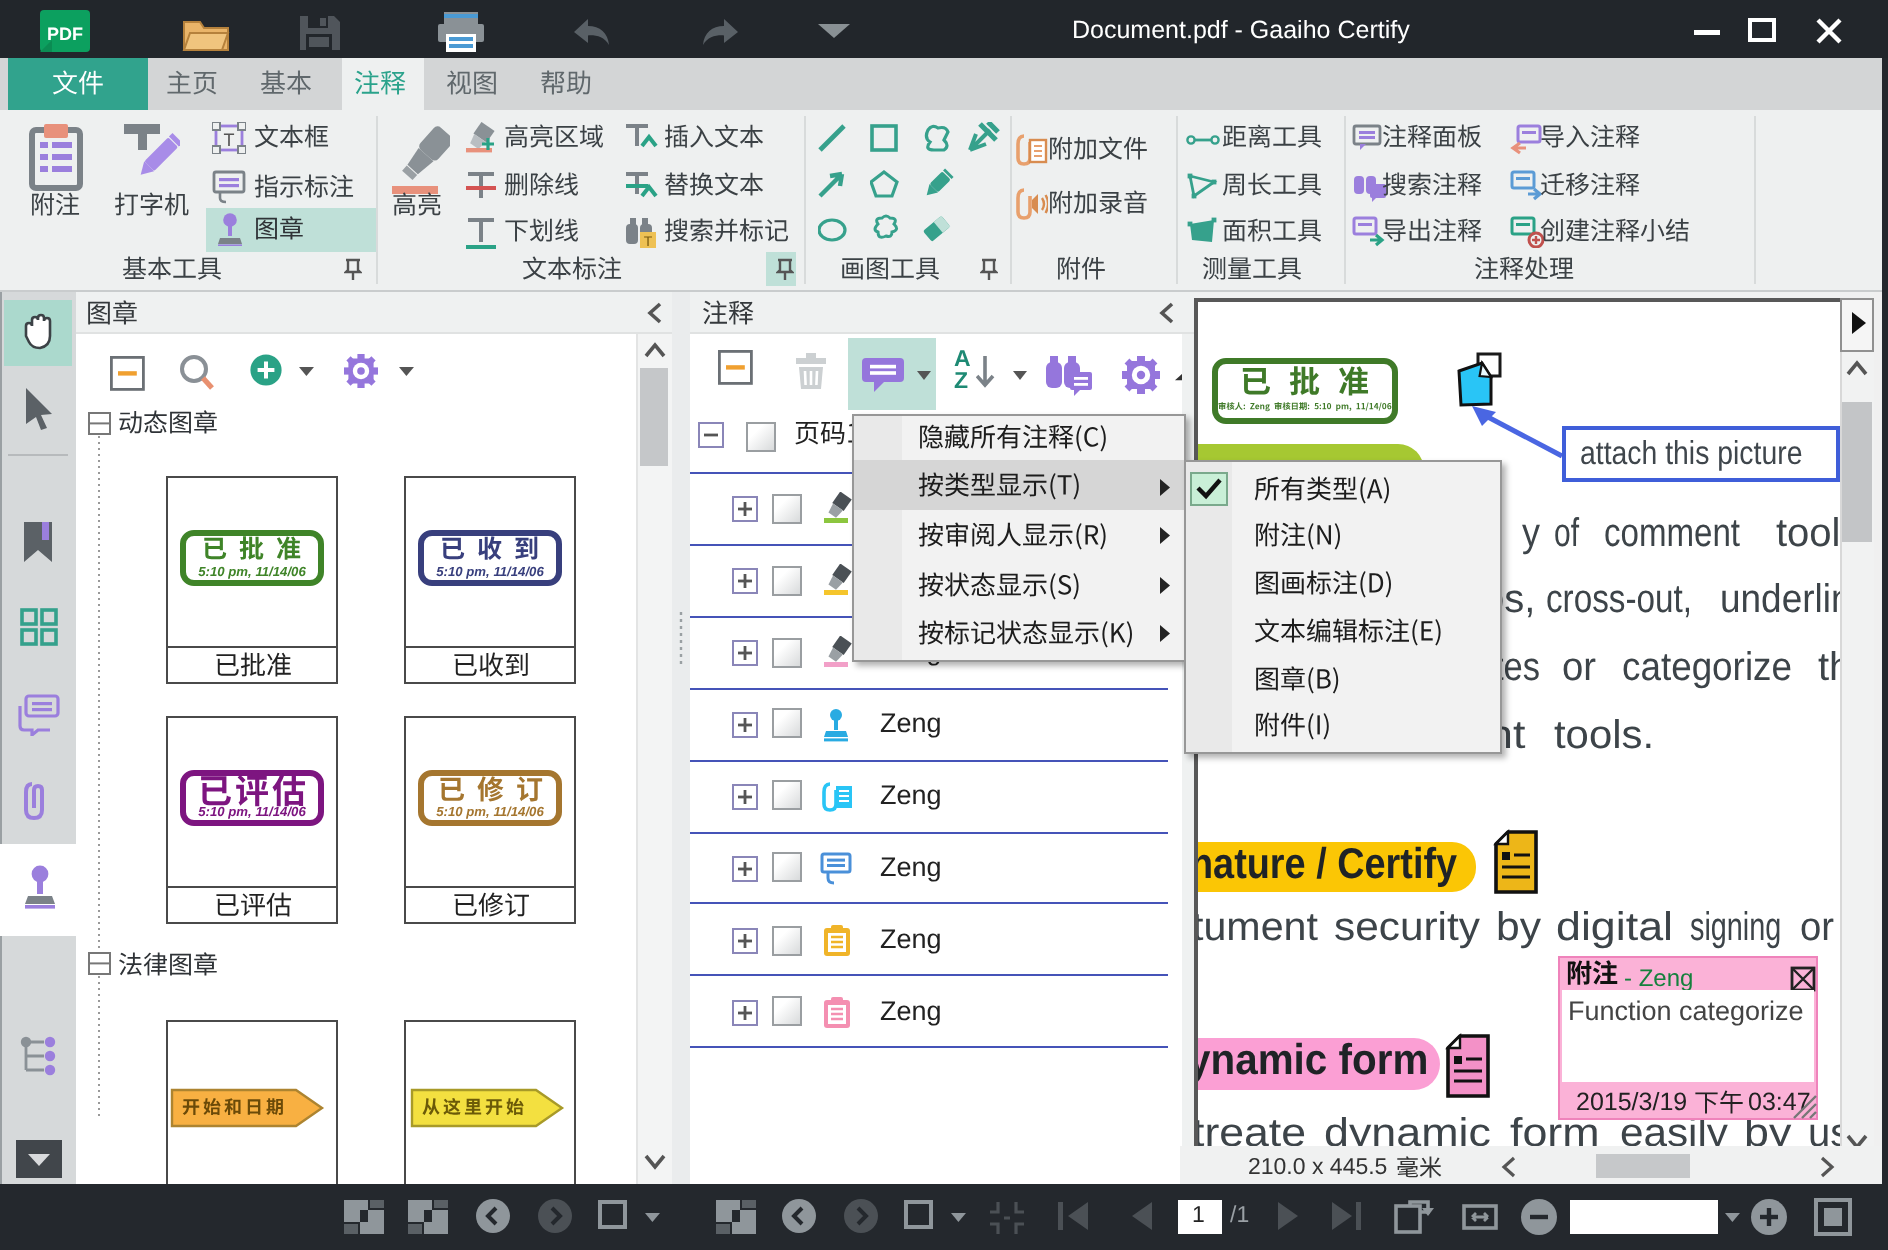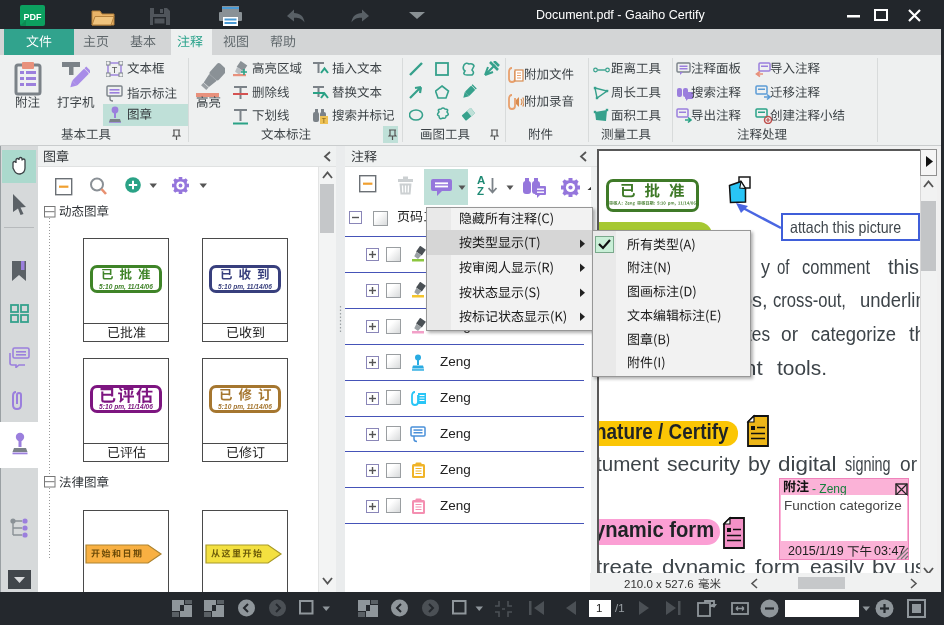"this" div.abs { text: this -> tool }
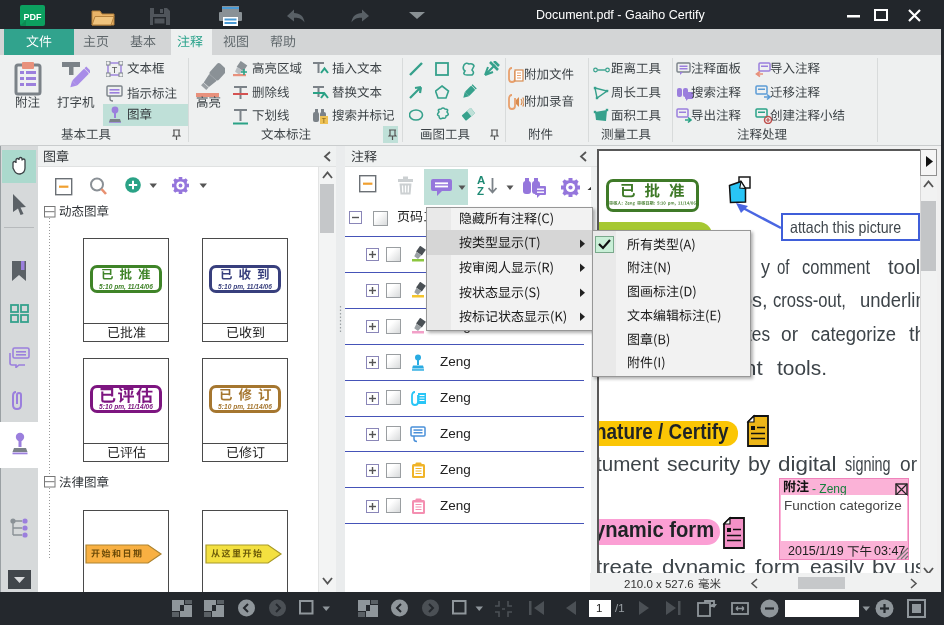"2015/1/19" div.abs { text: 2015/1/19 -> 2015/3/19 }
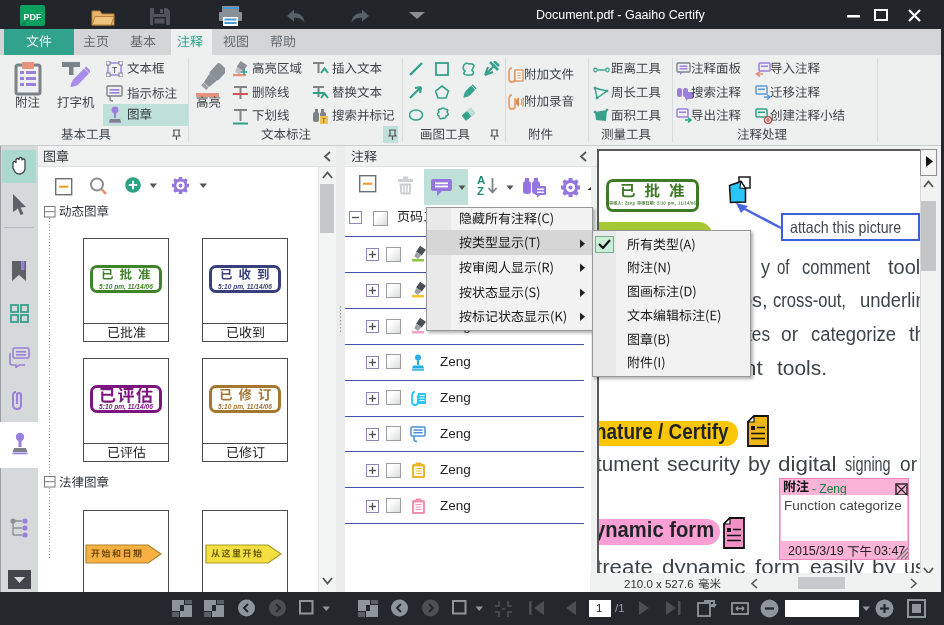"210.0 x 527.6" div.abs { text: 527.6 -> 445.5 }
